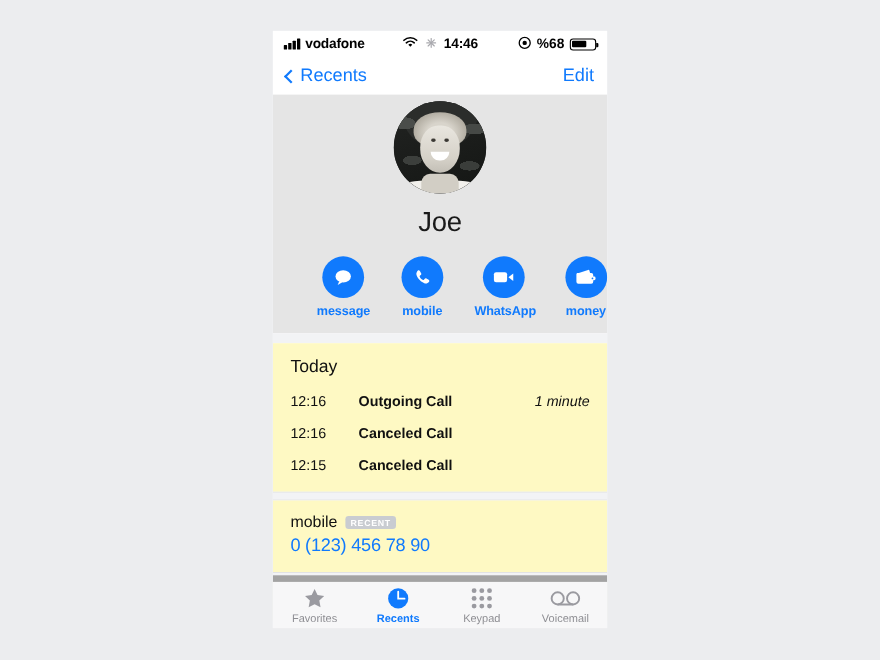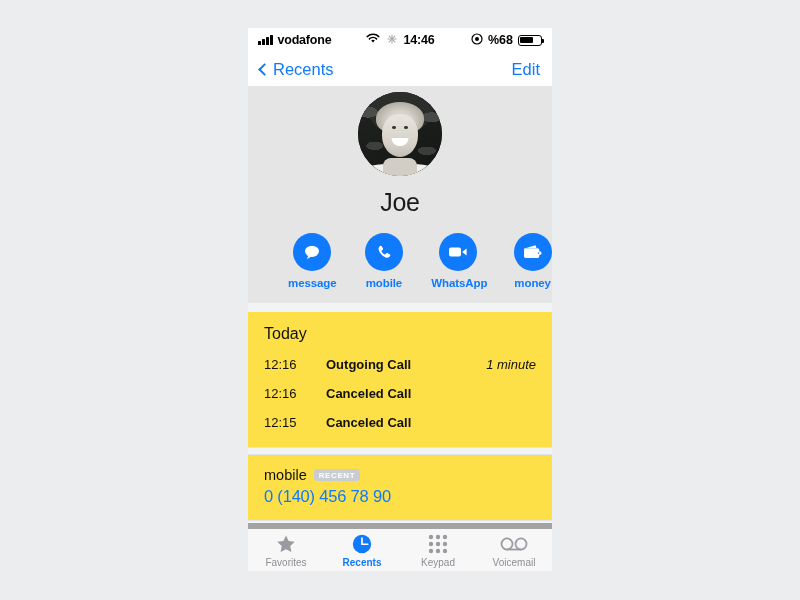"Today" .card { background: #fde047 -> #fef9c3 }
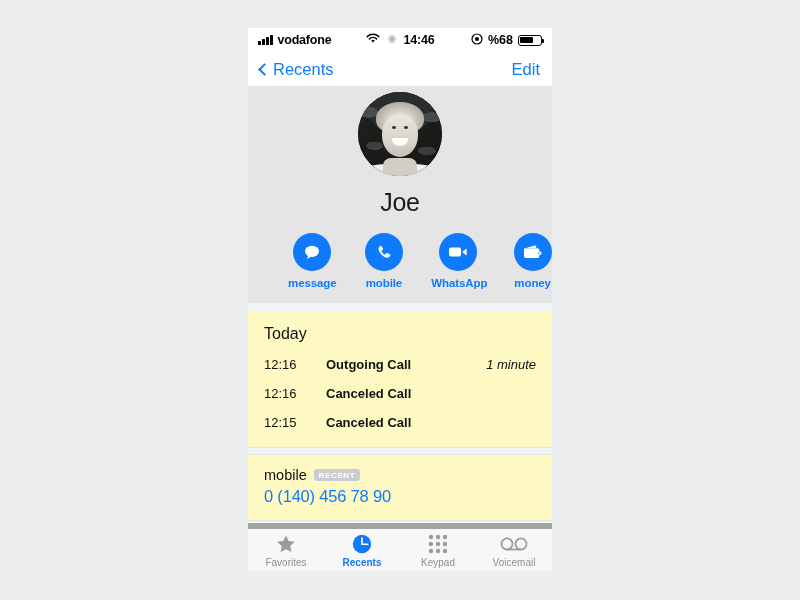"0 (140) 456 78 90" div.phonenum { text: 140 -> 123 }
